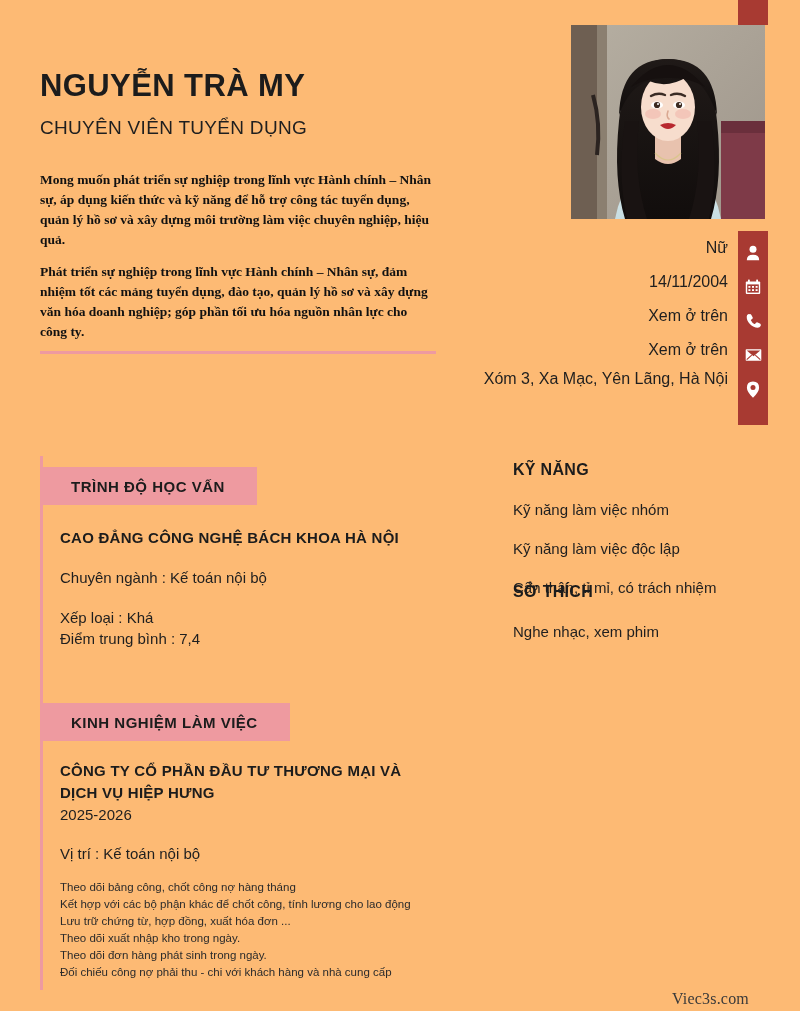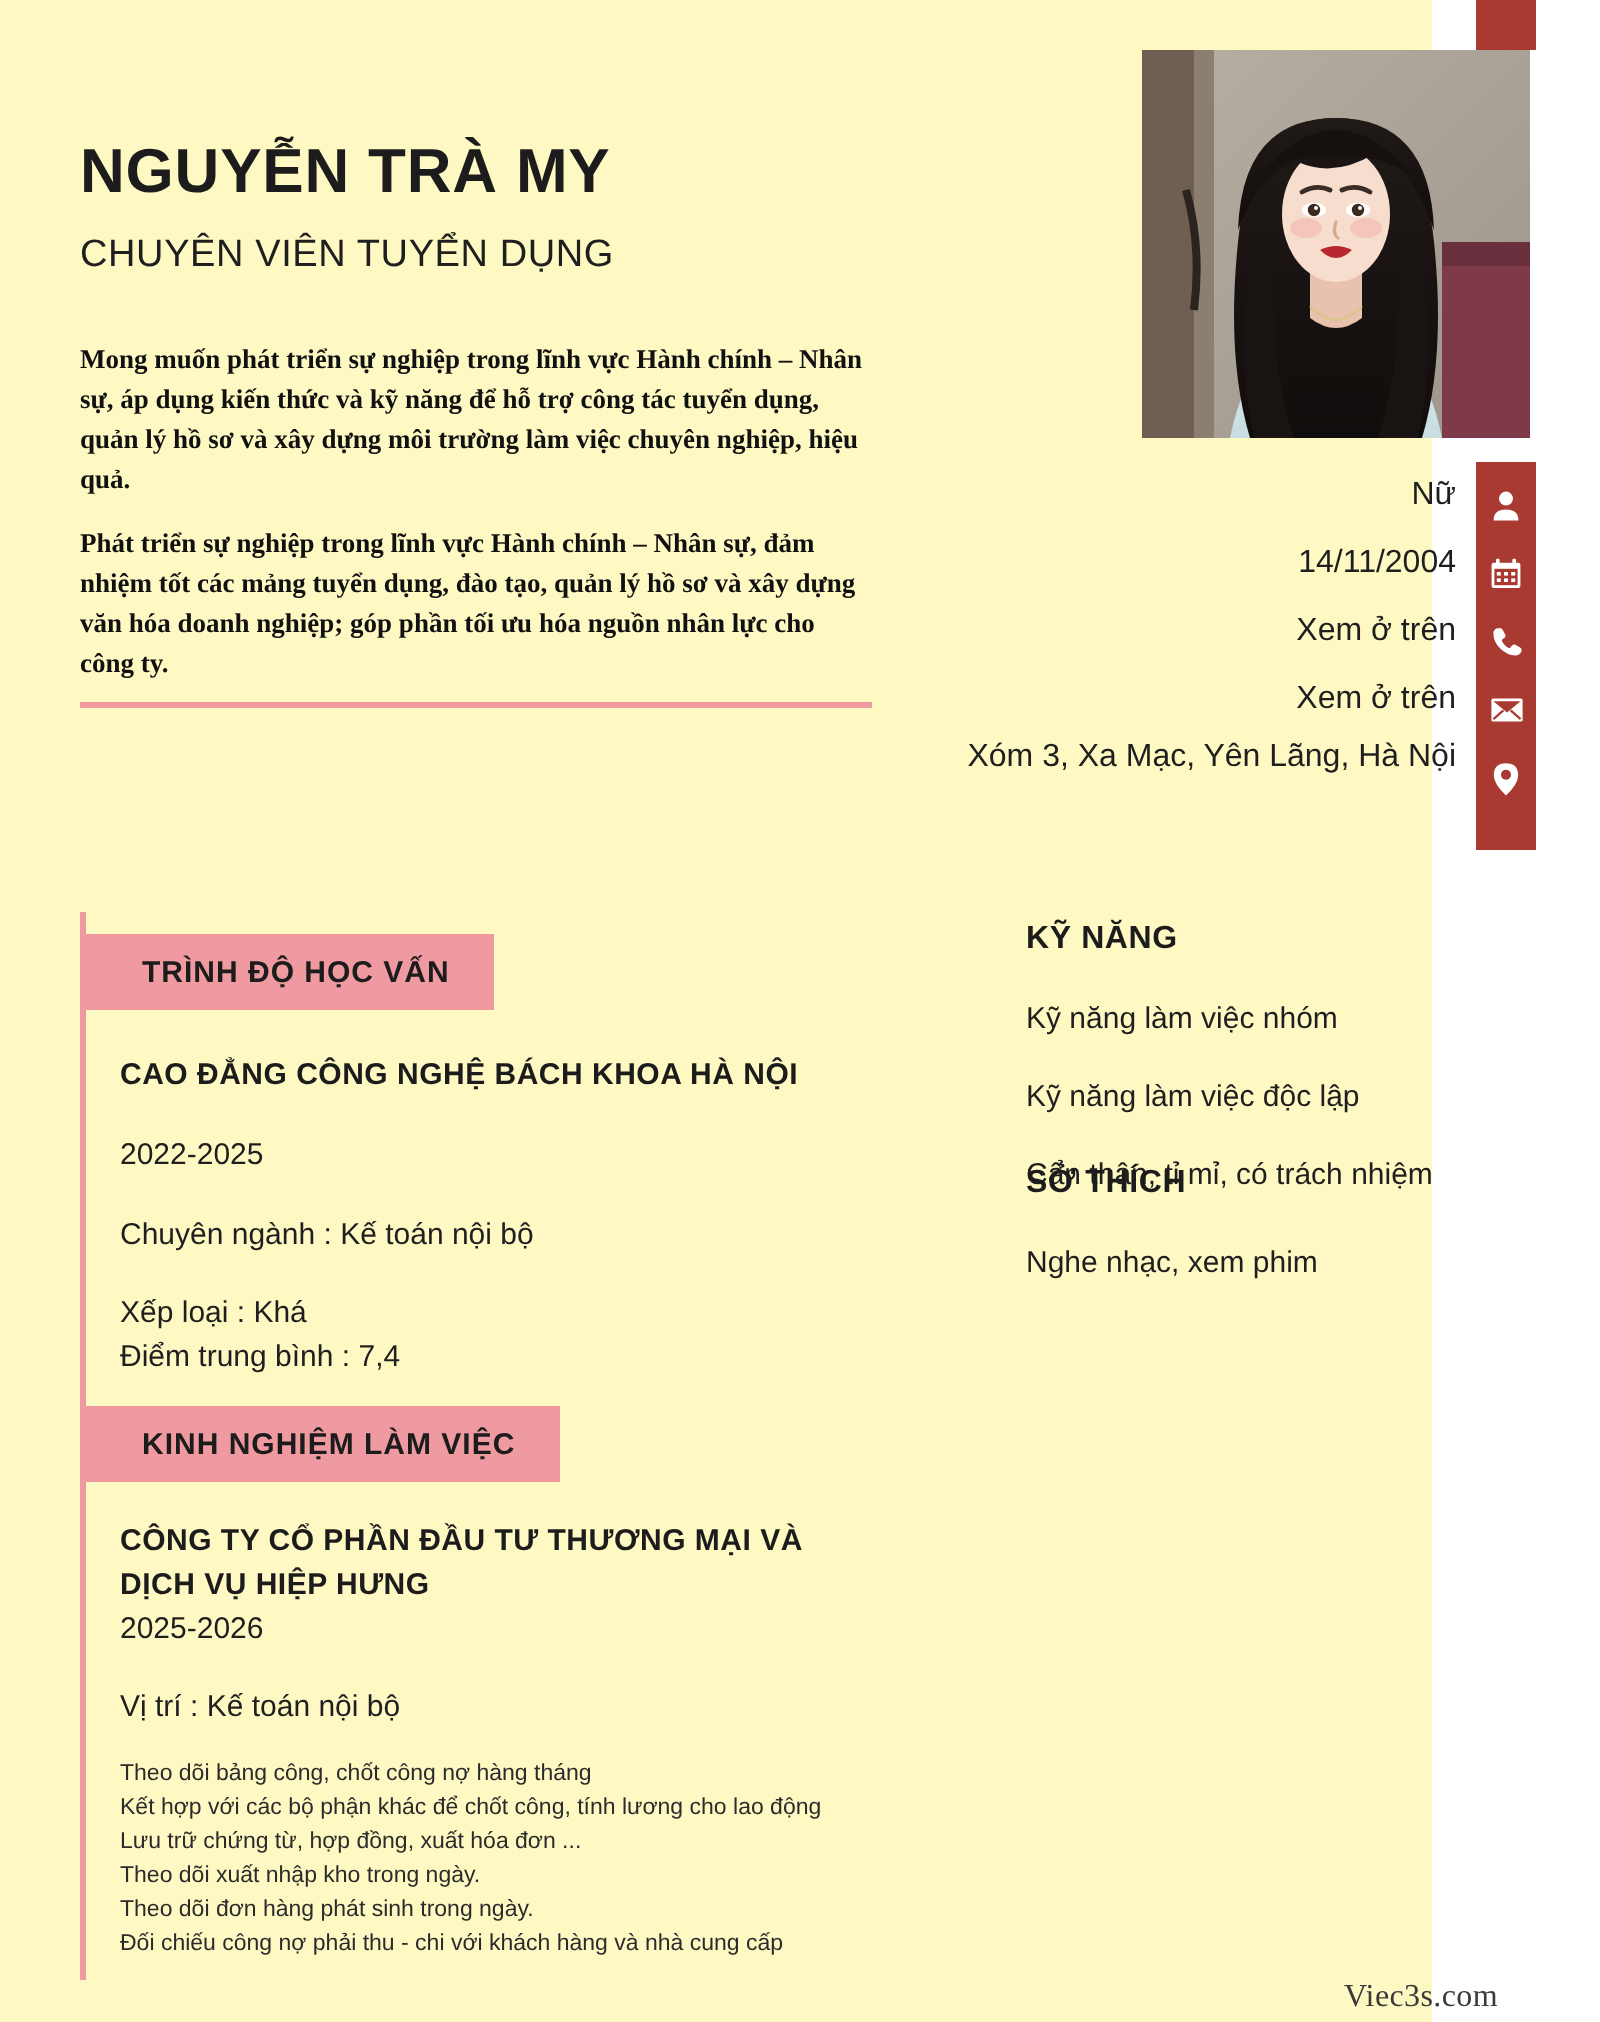"NGUYỄN TRÀ MY" .page { background: #fef9c3 -> #fdba74; width: 716px -> 800px }
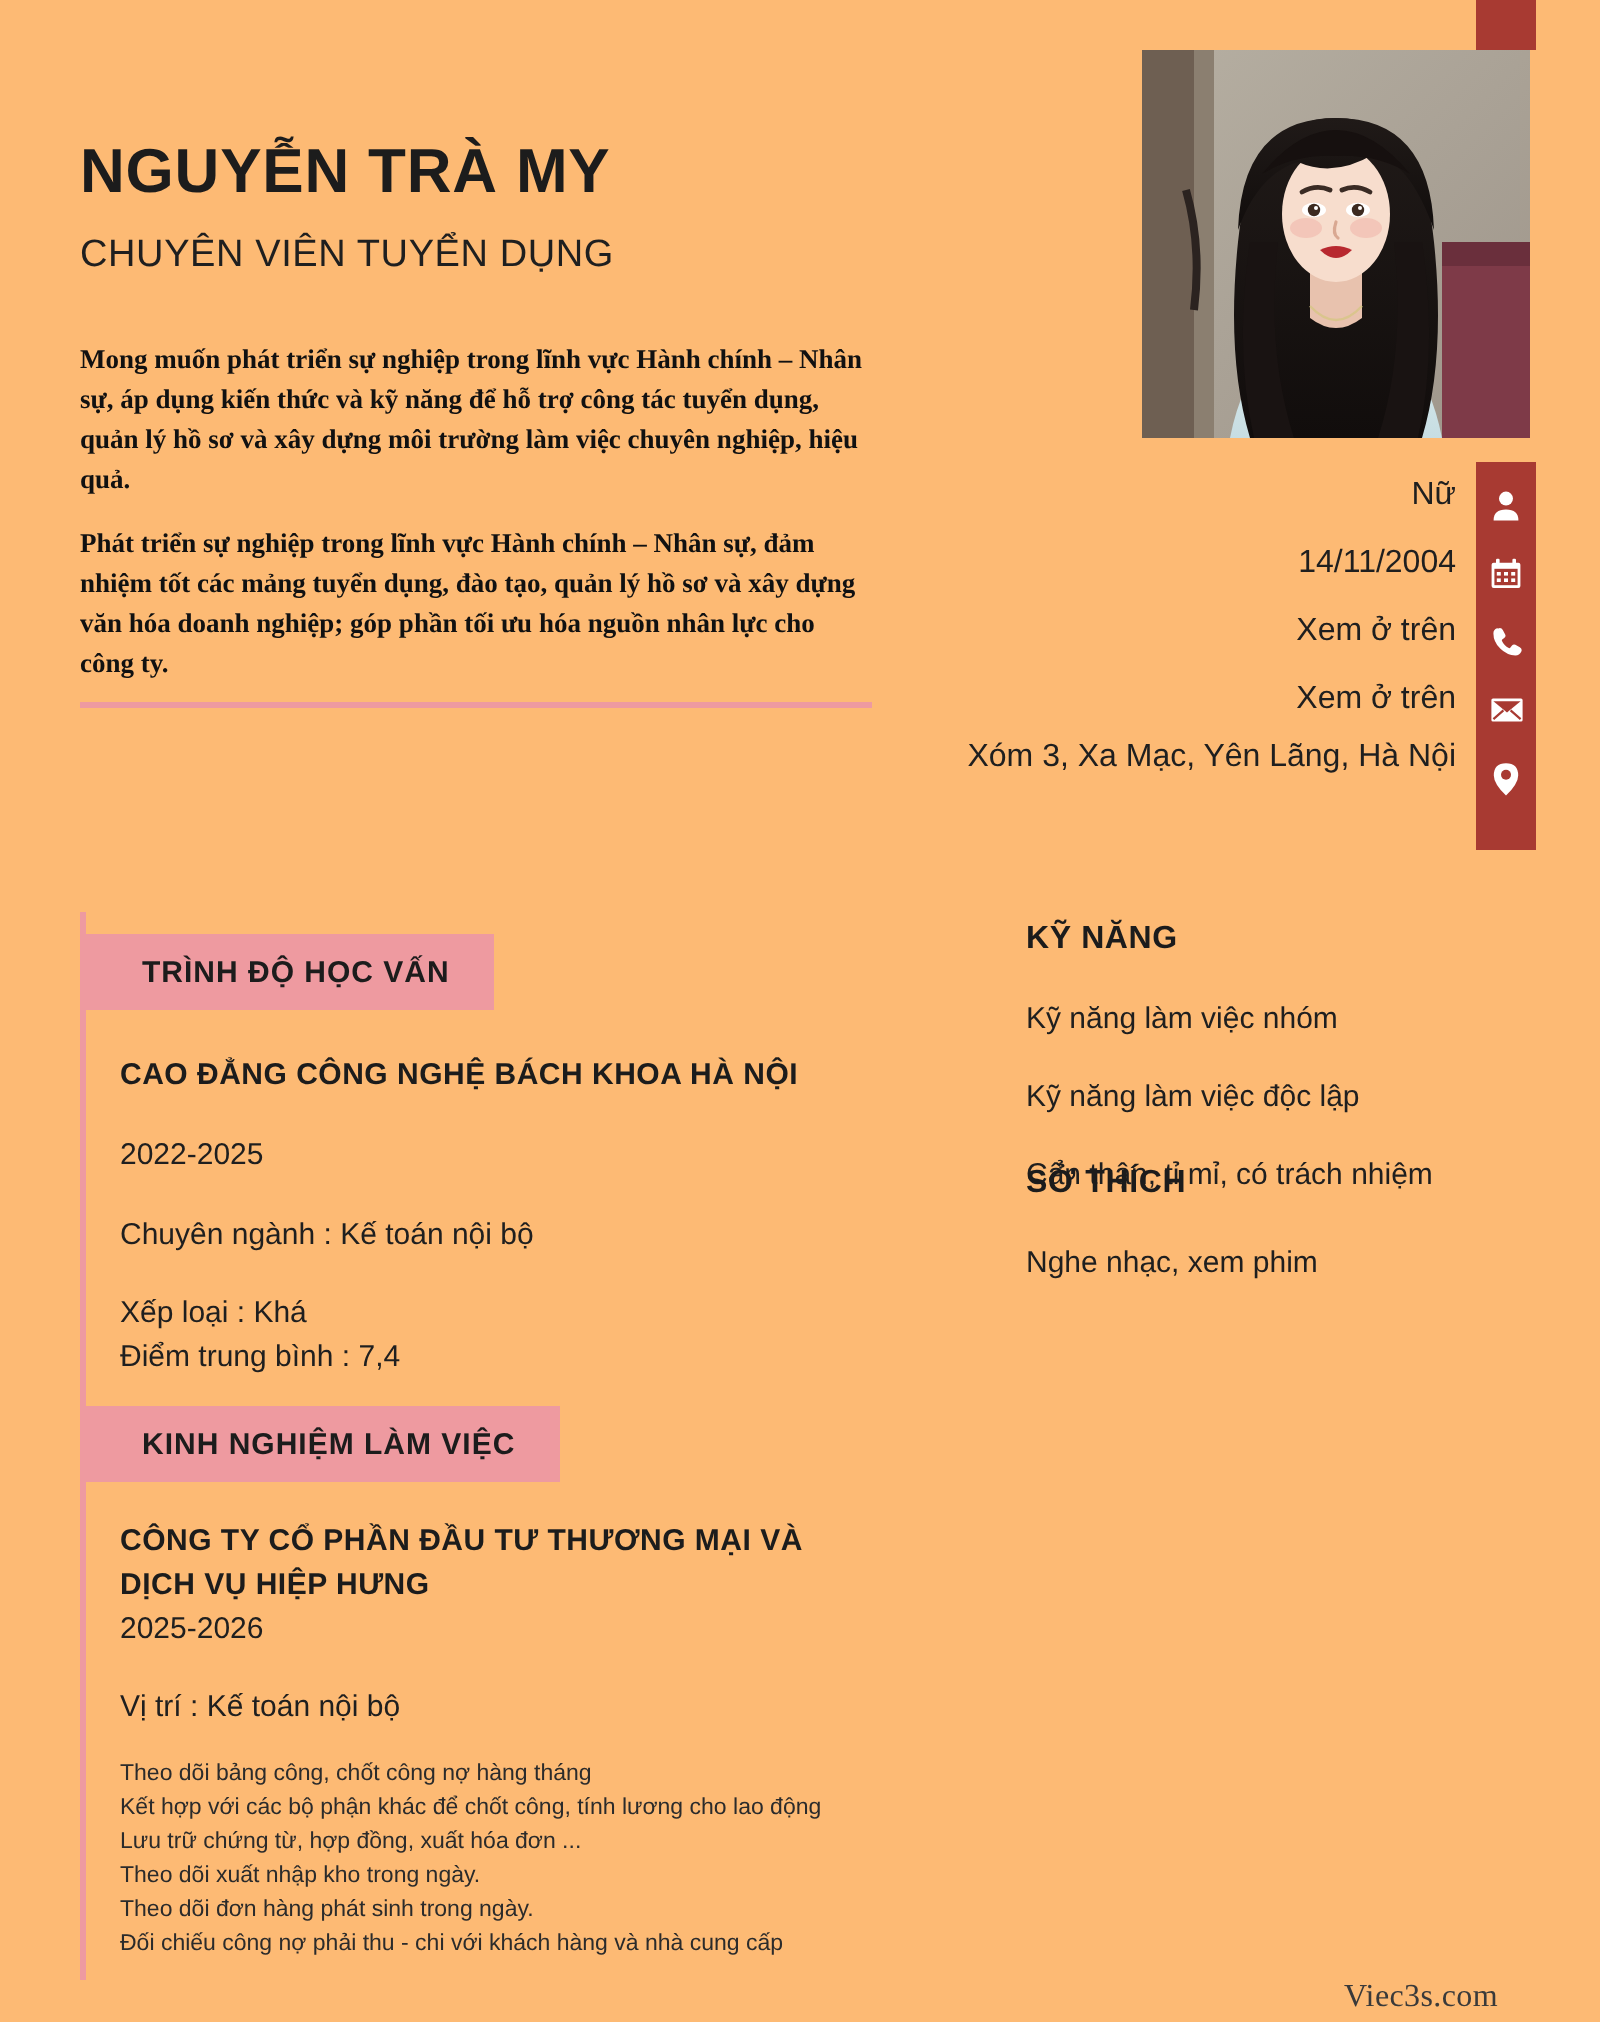"TRÌNH ĐỘ HỌC VẤN" .section-badge { padding-right: 22px -> 32px }
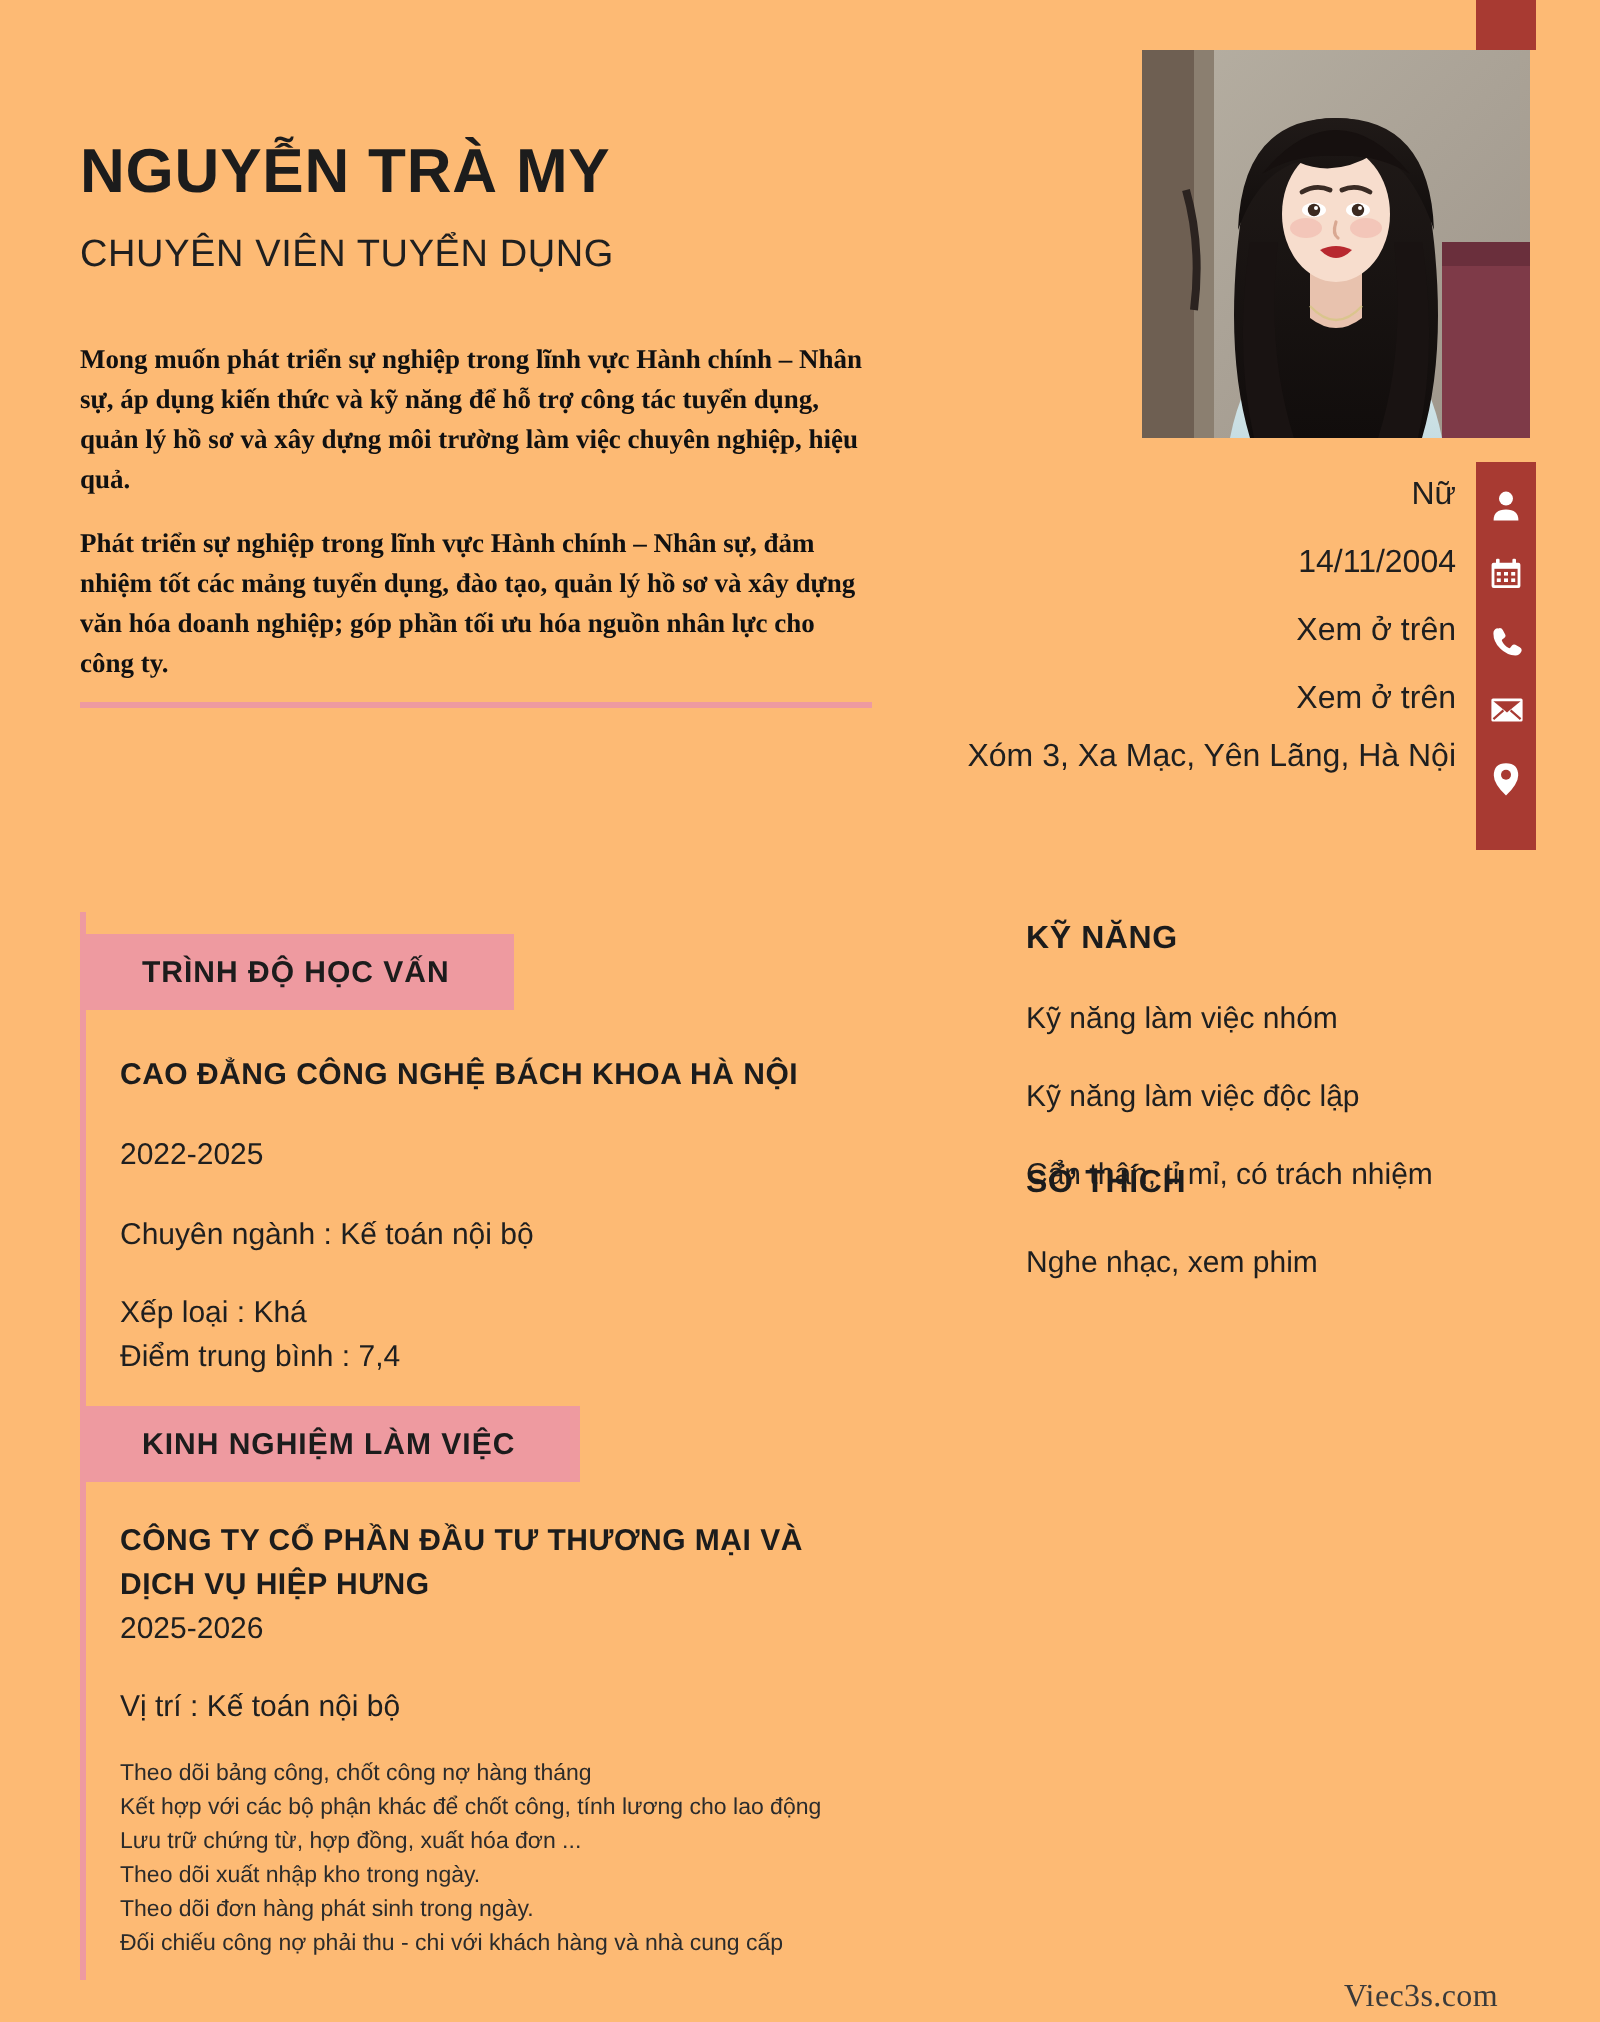"2022-2025" div.entry-line { html: <div>2022-2025</div> -> none }
